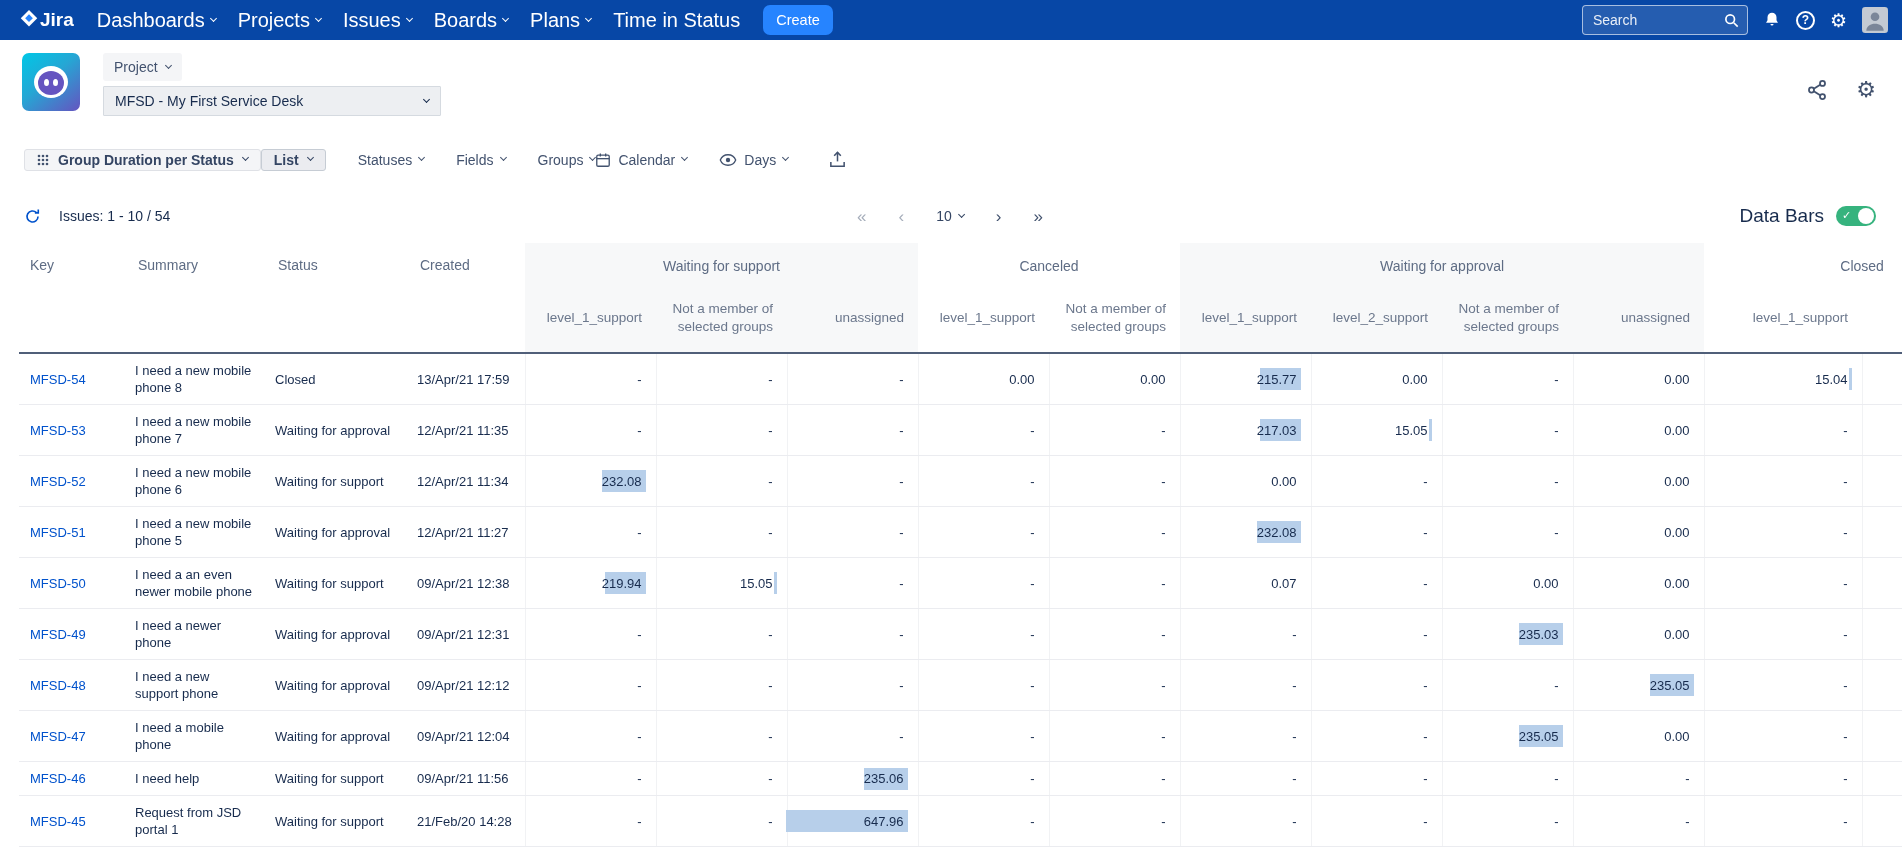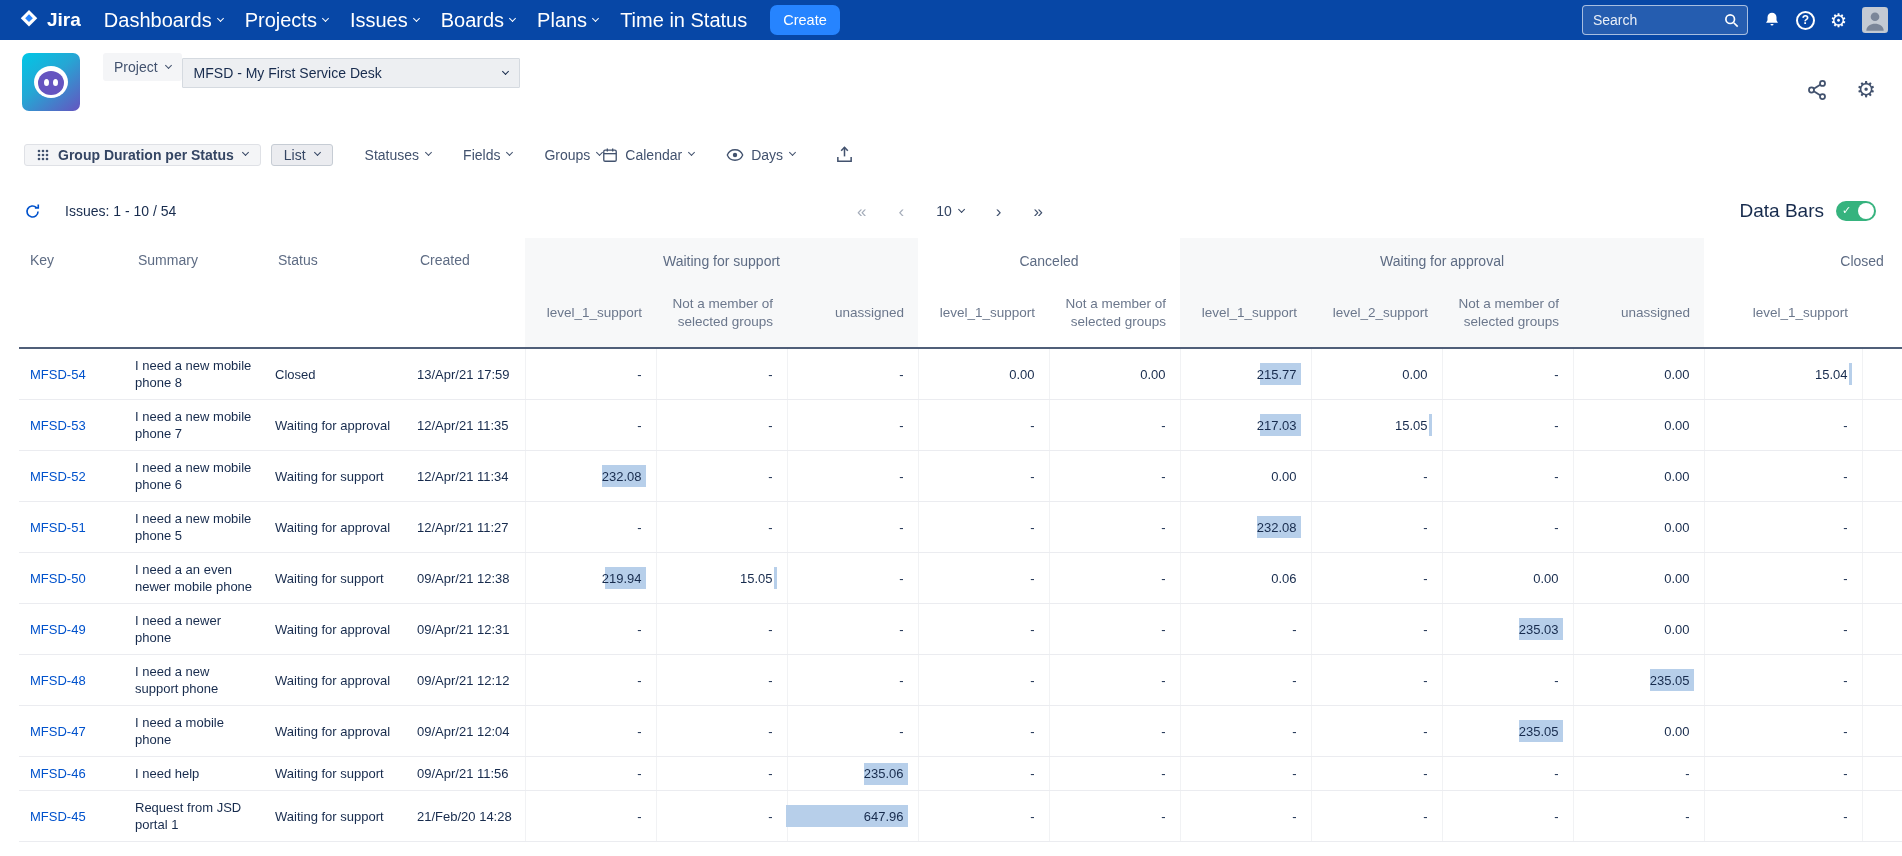"Jira" .brand { gap: 7px -> none }
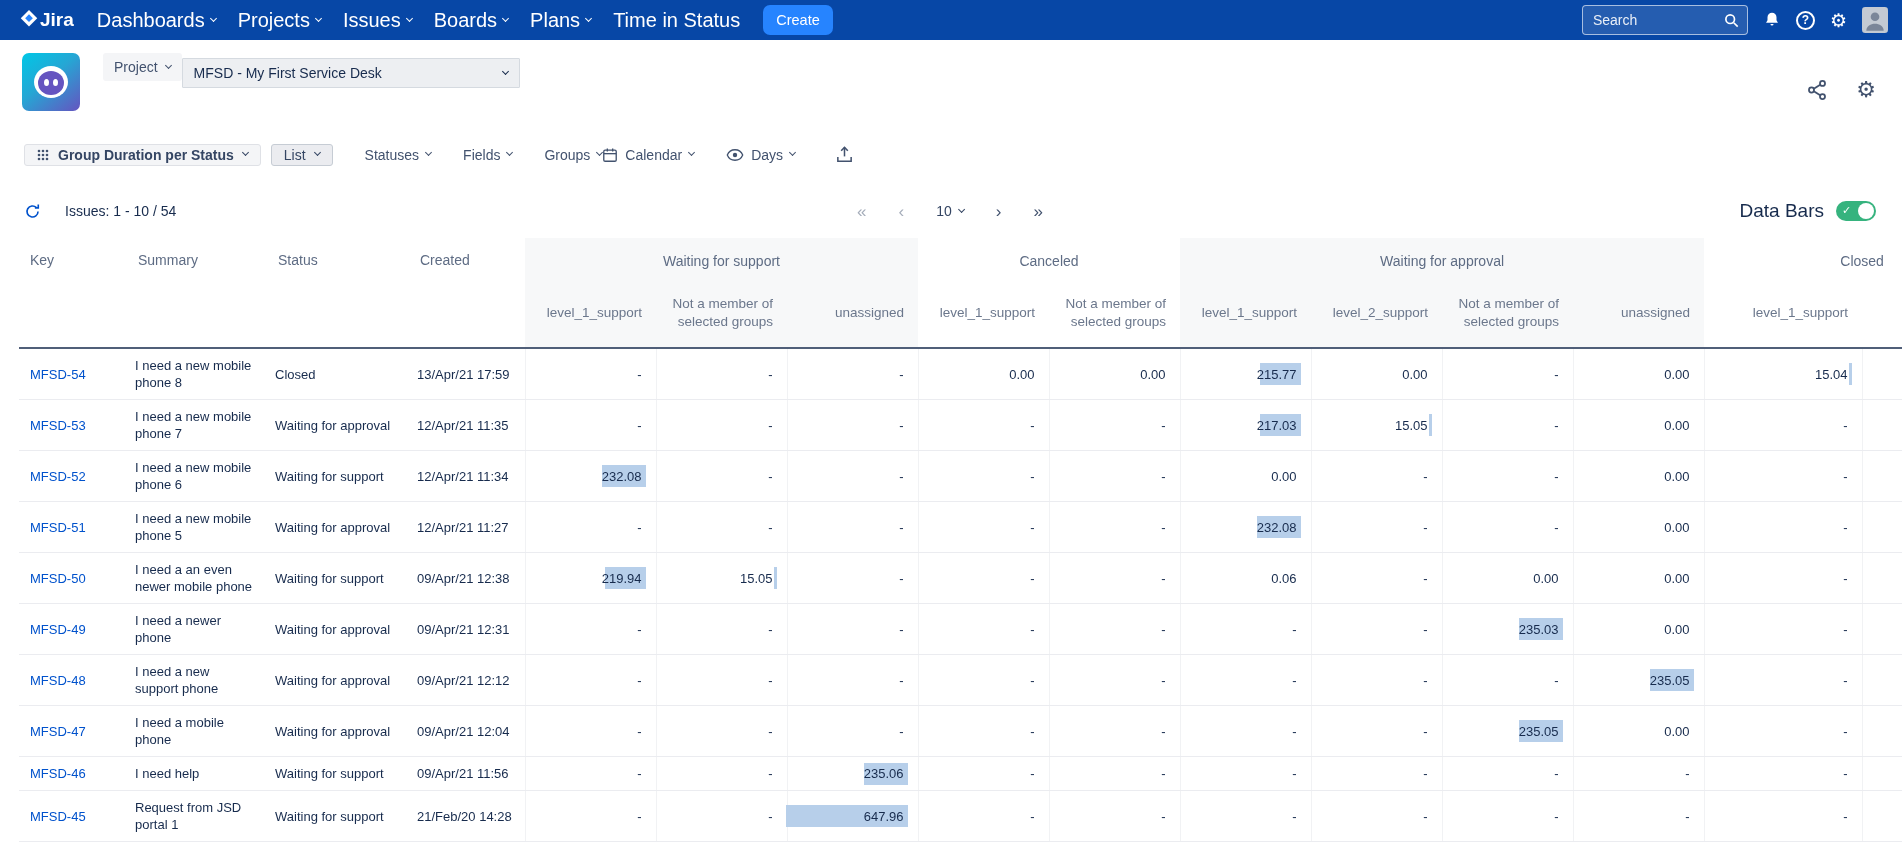"Project" .proj-controls { flex-direction: row -> column }
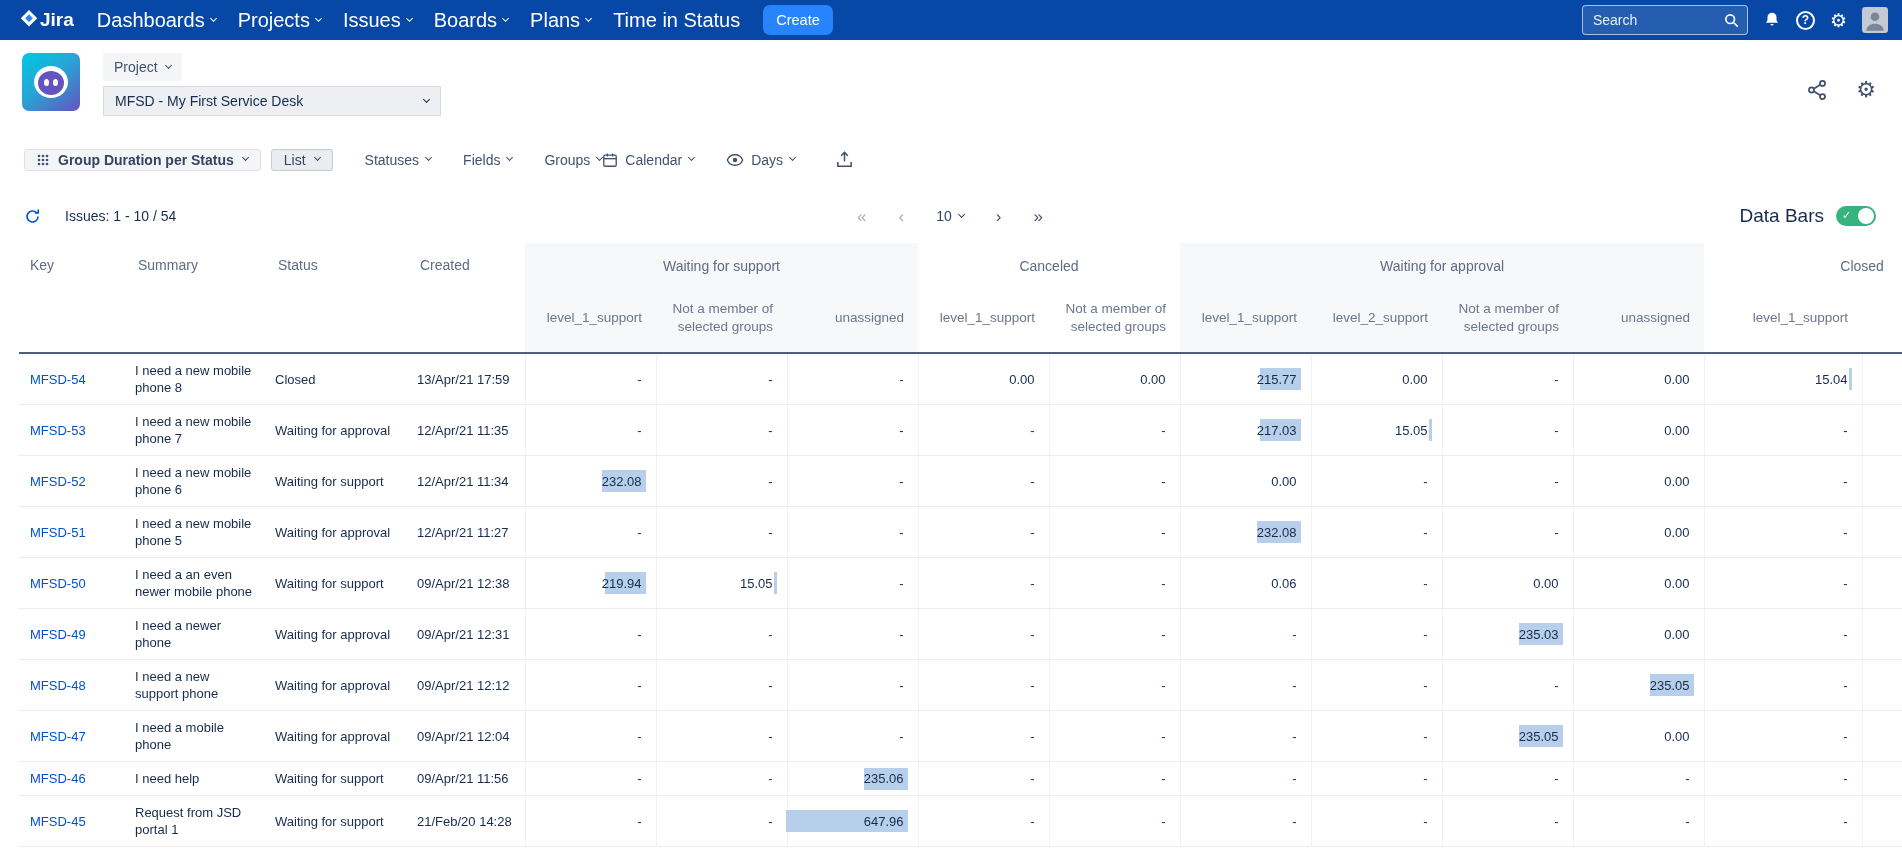"List" .btn.list { font-weight: normal -> bold; margin-left: 10px -> none }
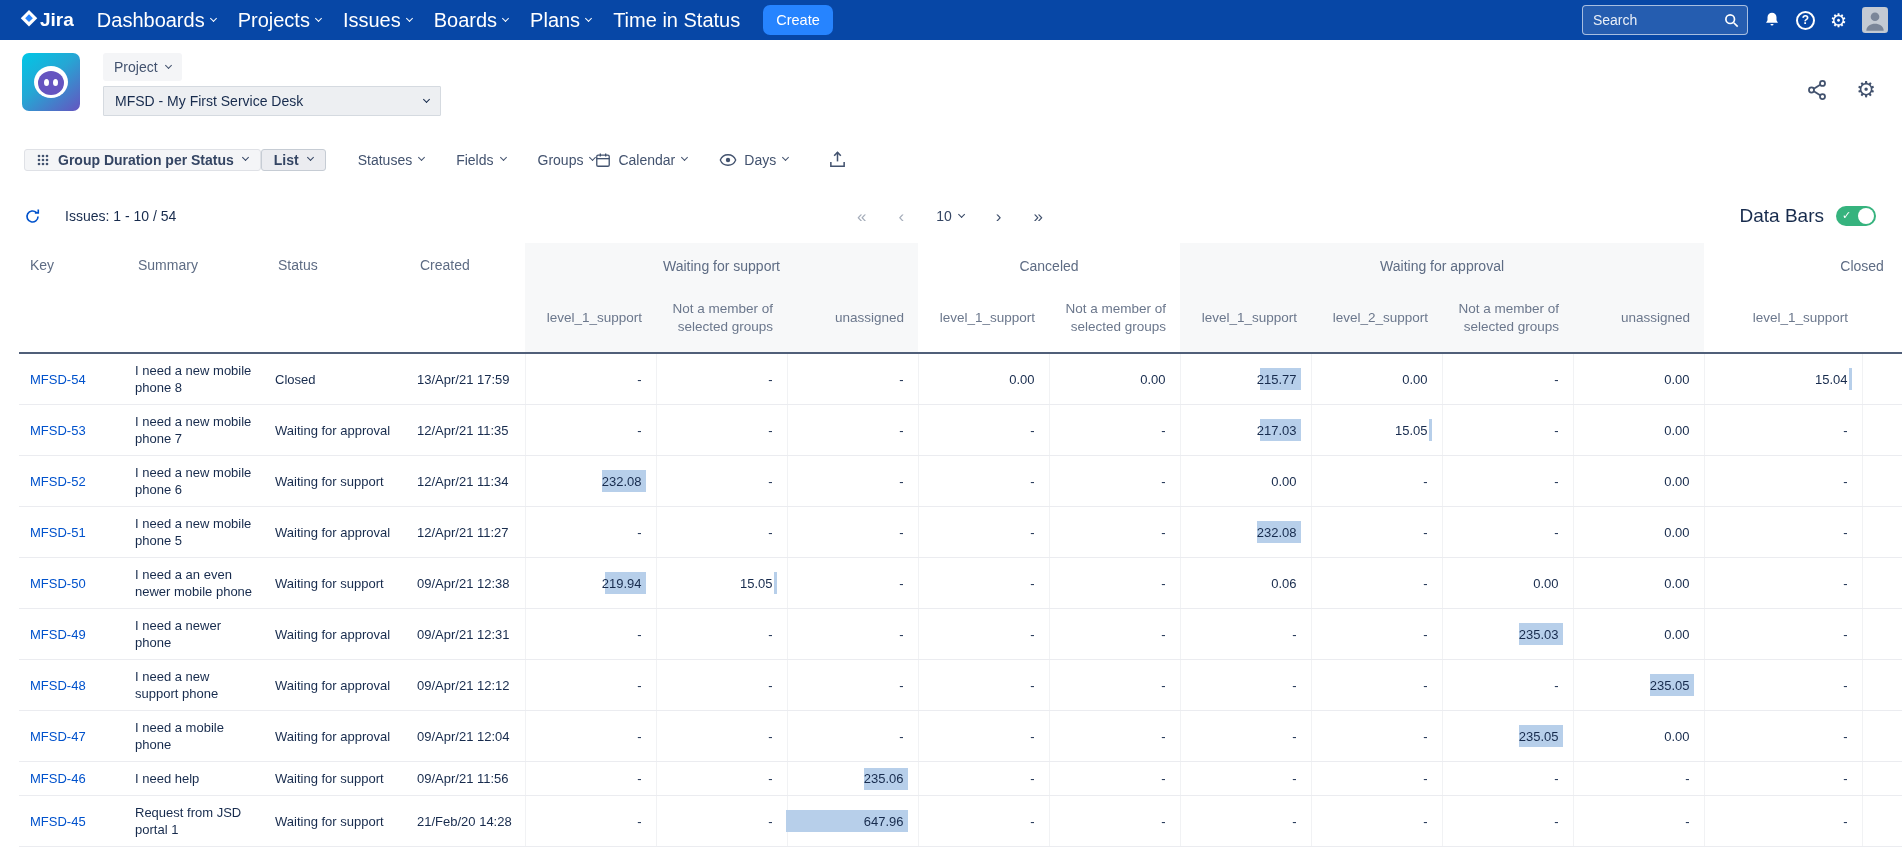"Issues: 1 - 10 /" .issues-label { margin-left: 24px -> 18px }
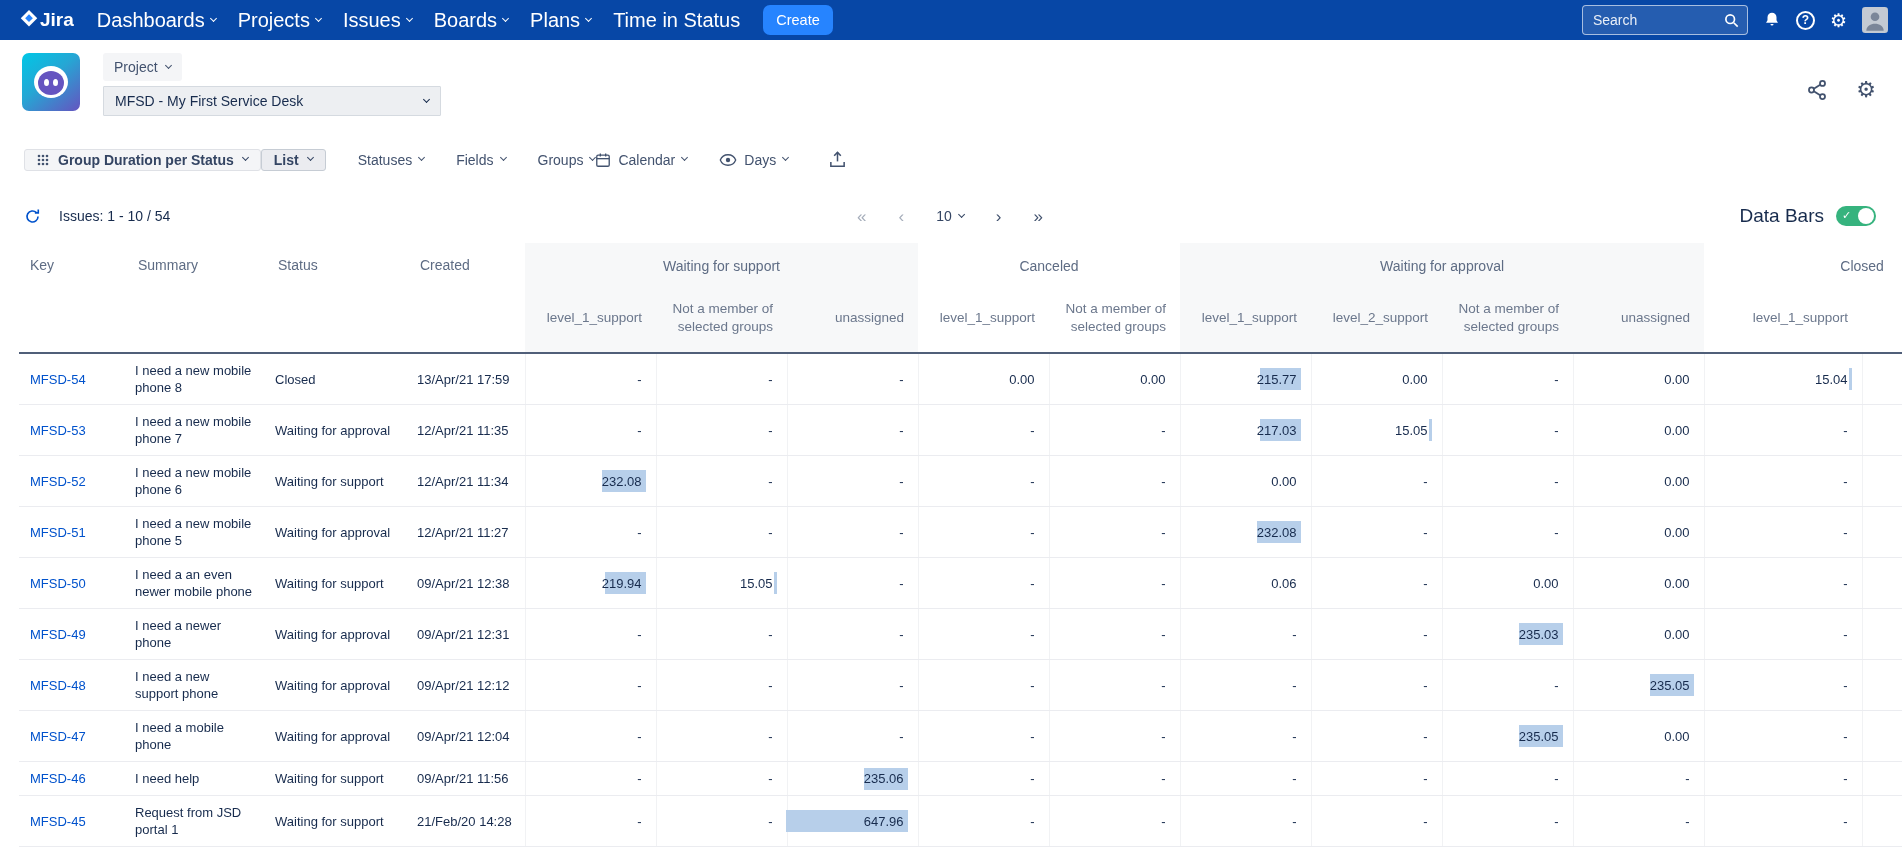"0.06" span.val-text { text: 0.06 -> 0.07 }
